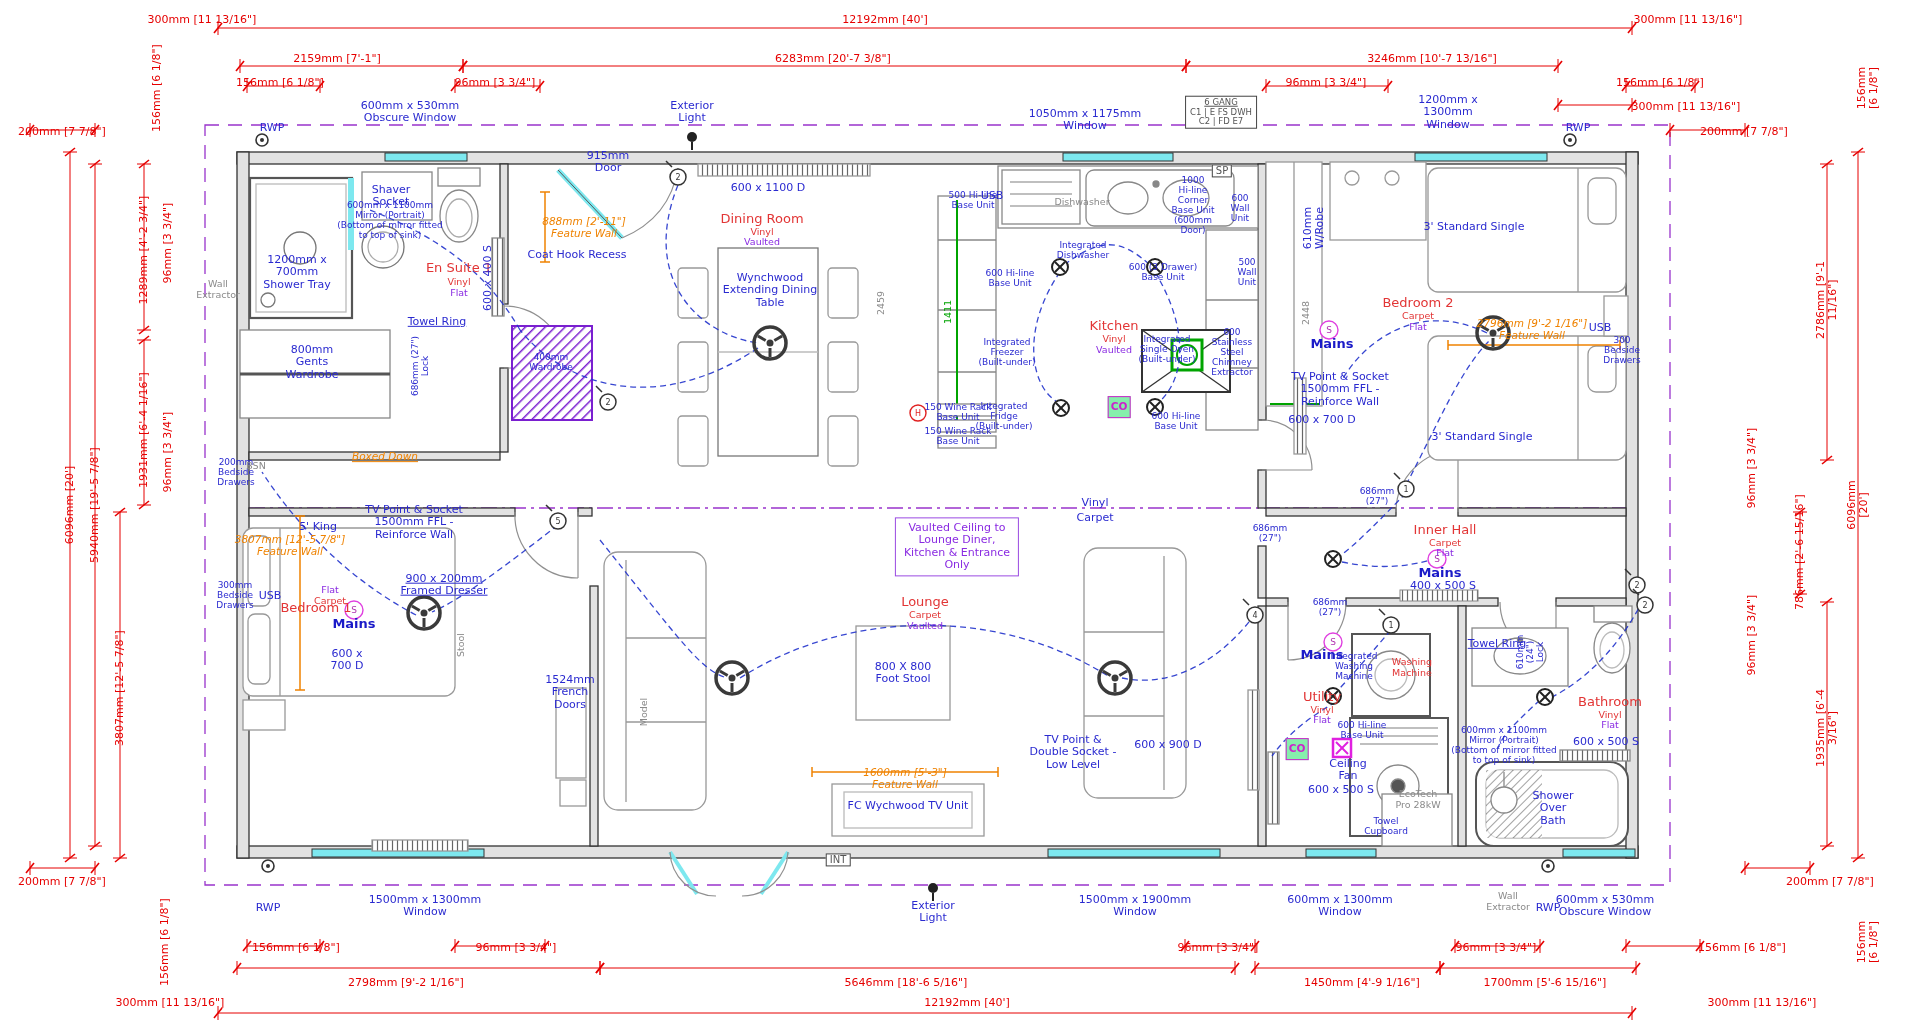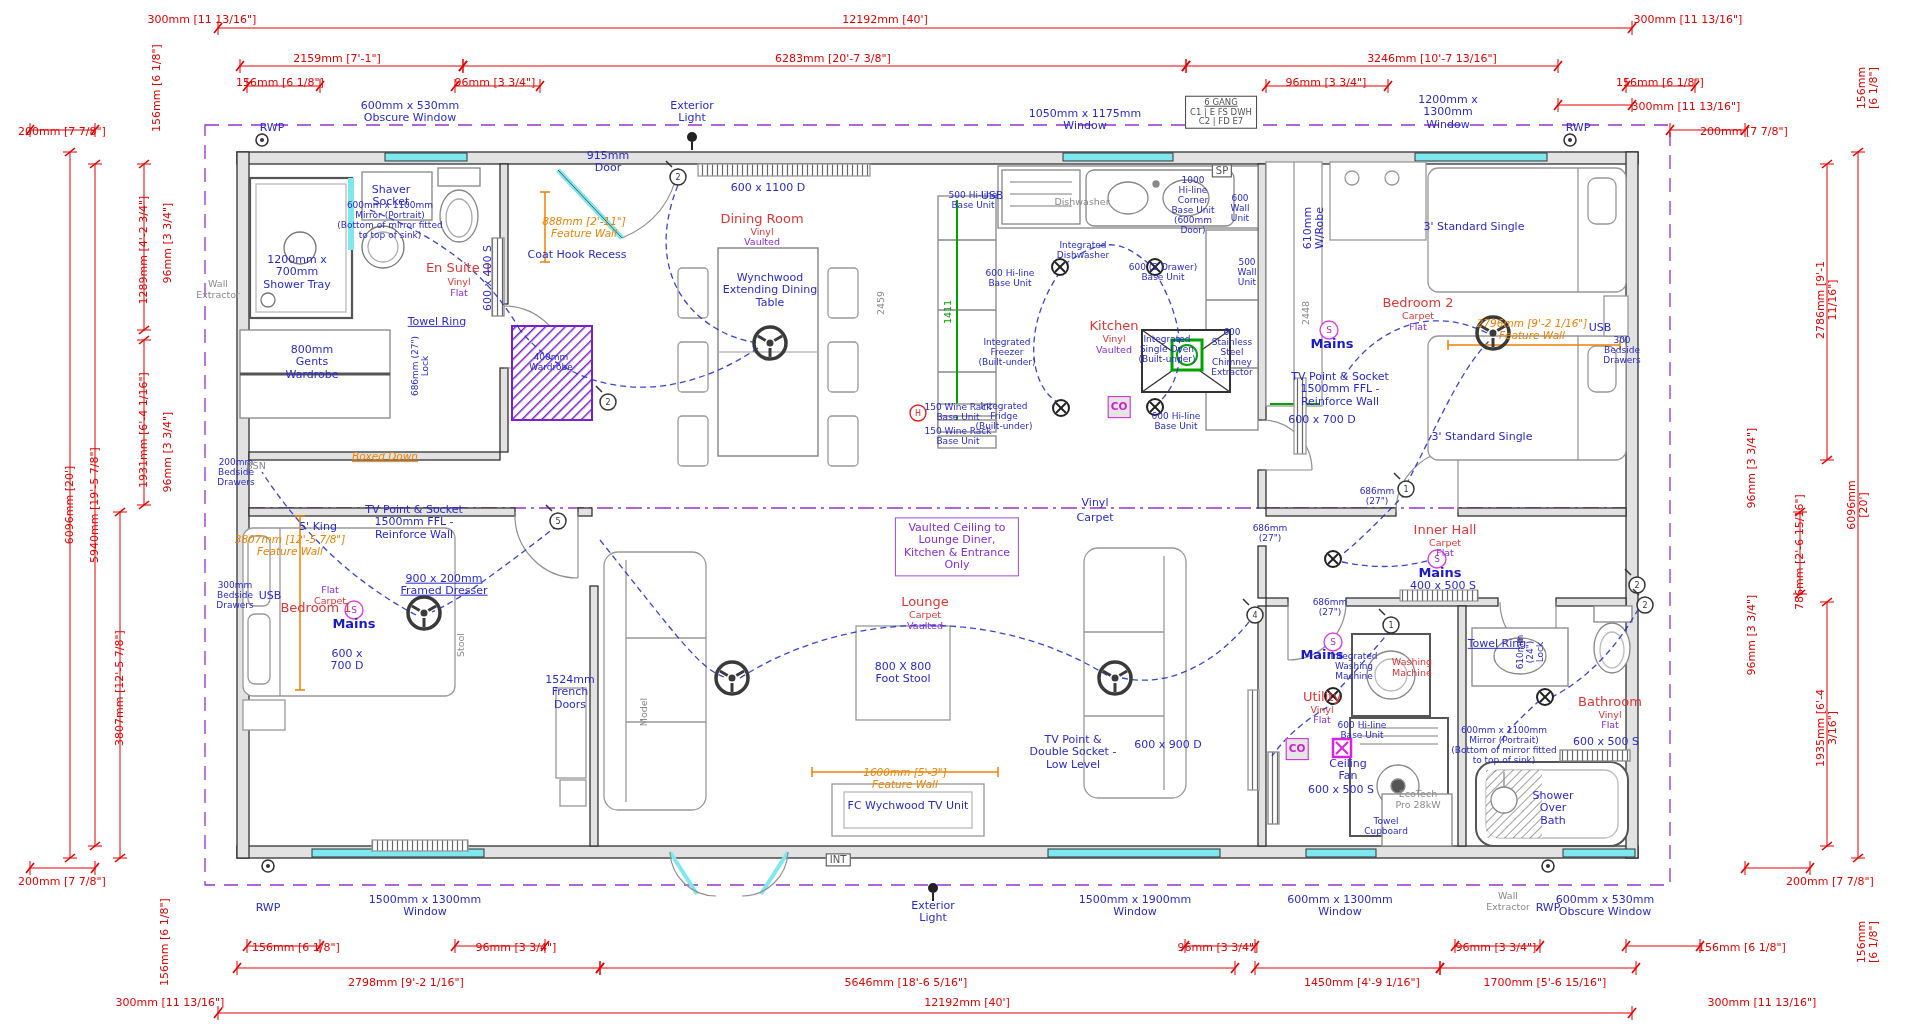"CO" .m { background: #e5e5e5 -> #86efac }
